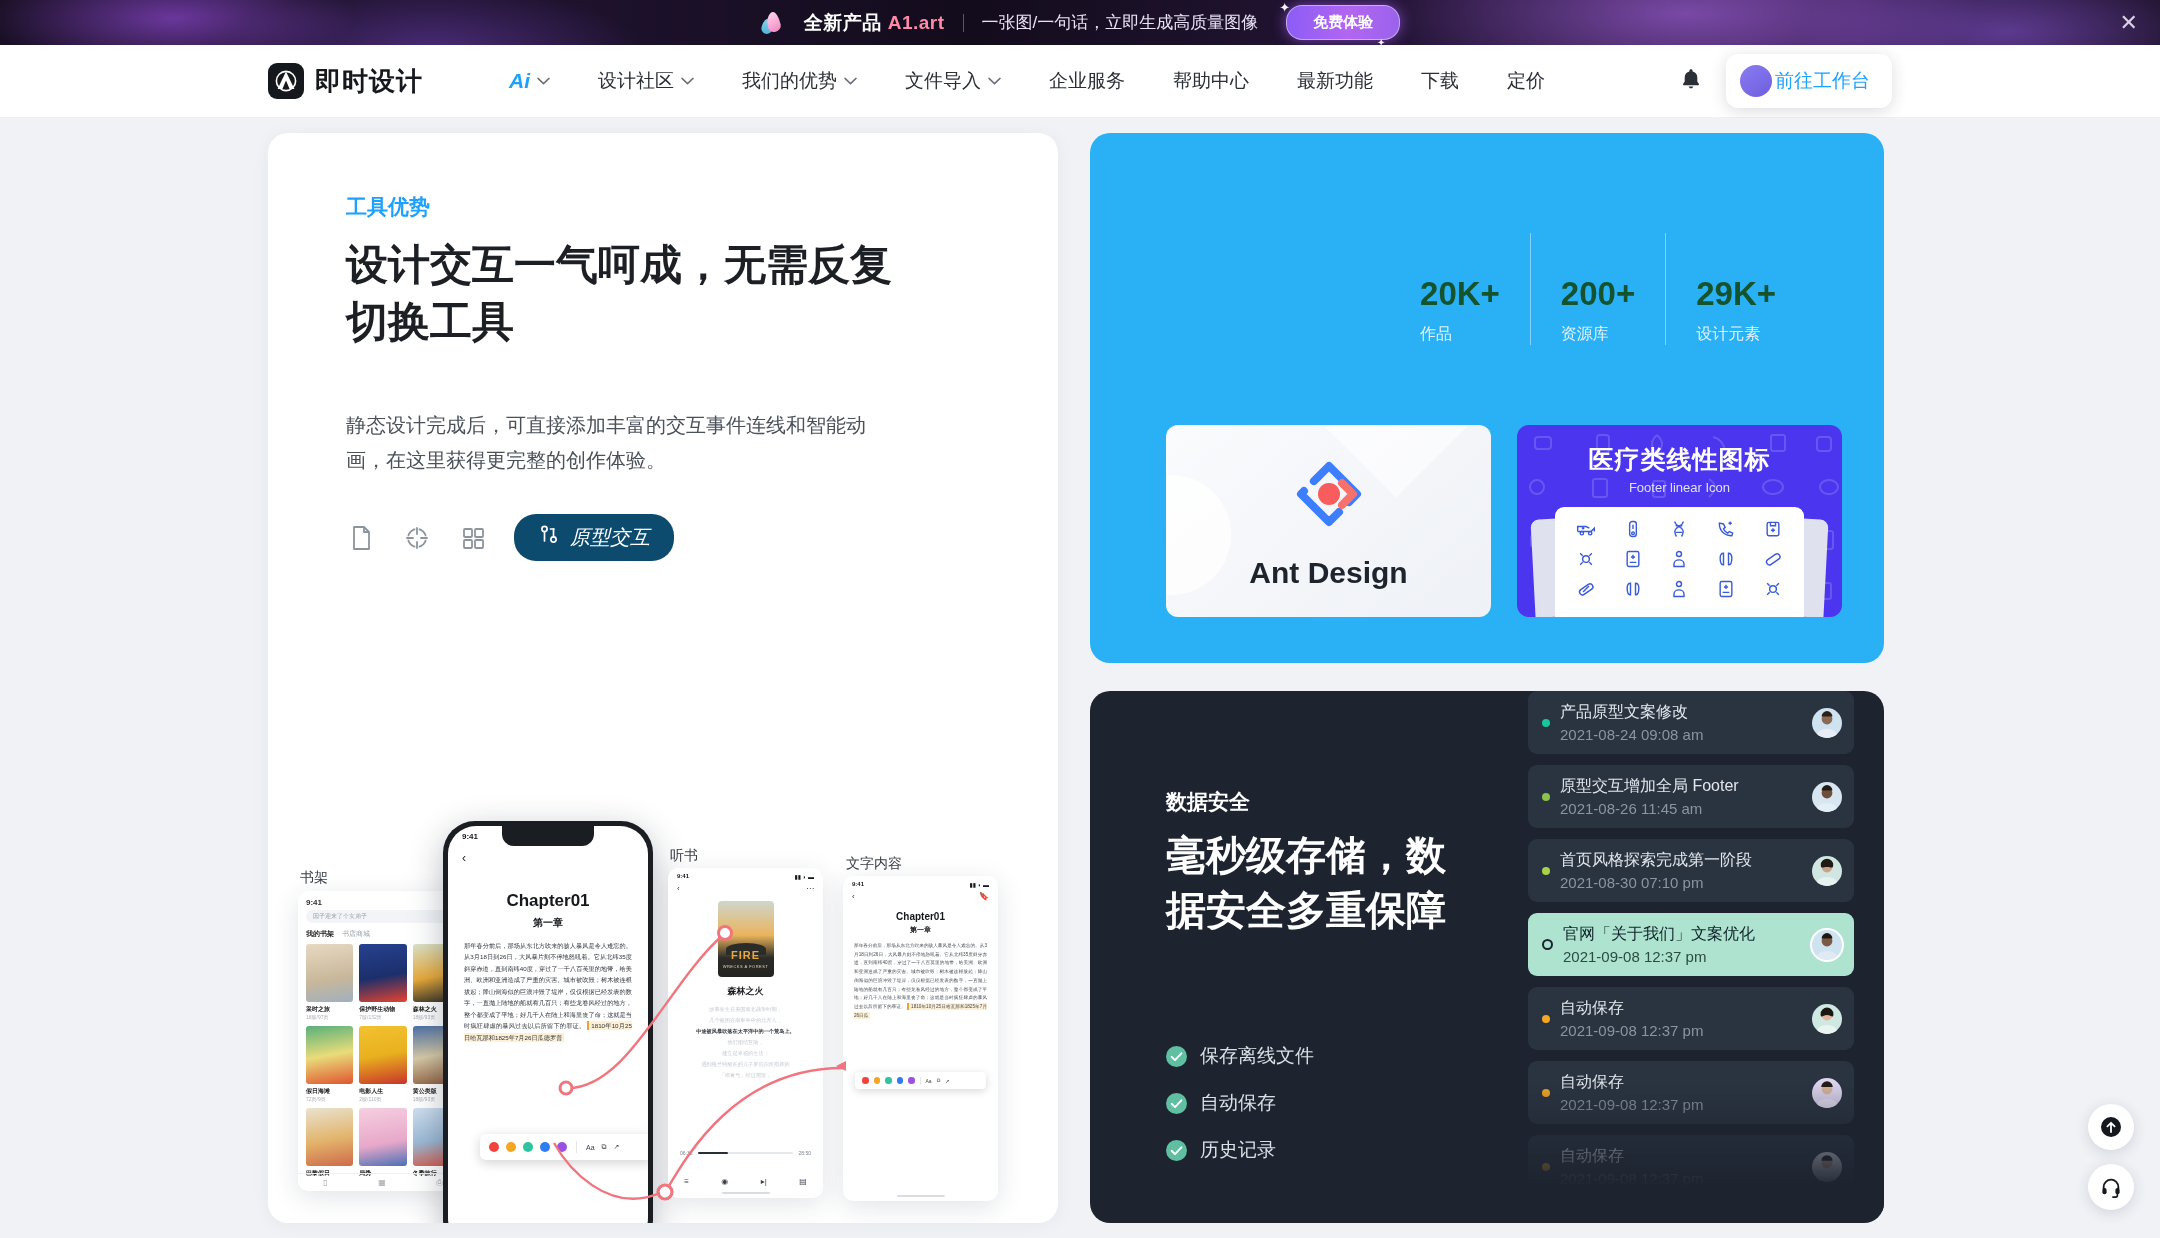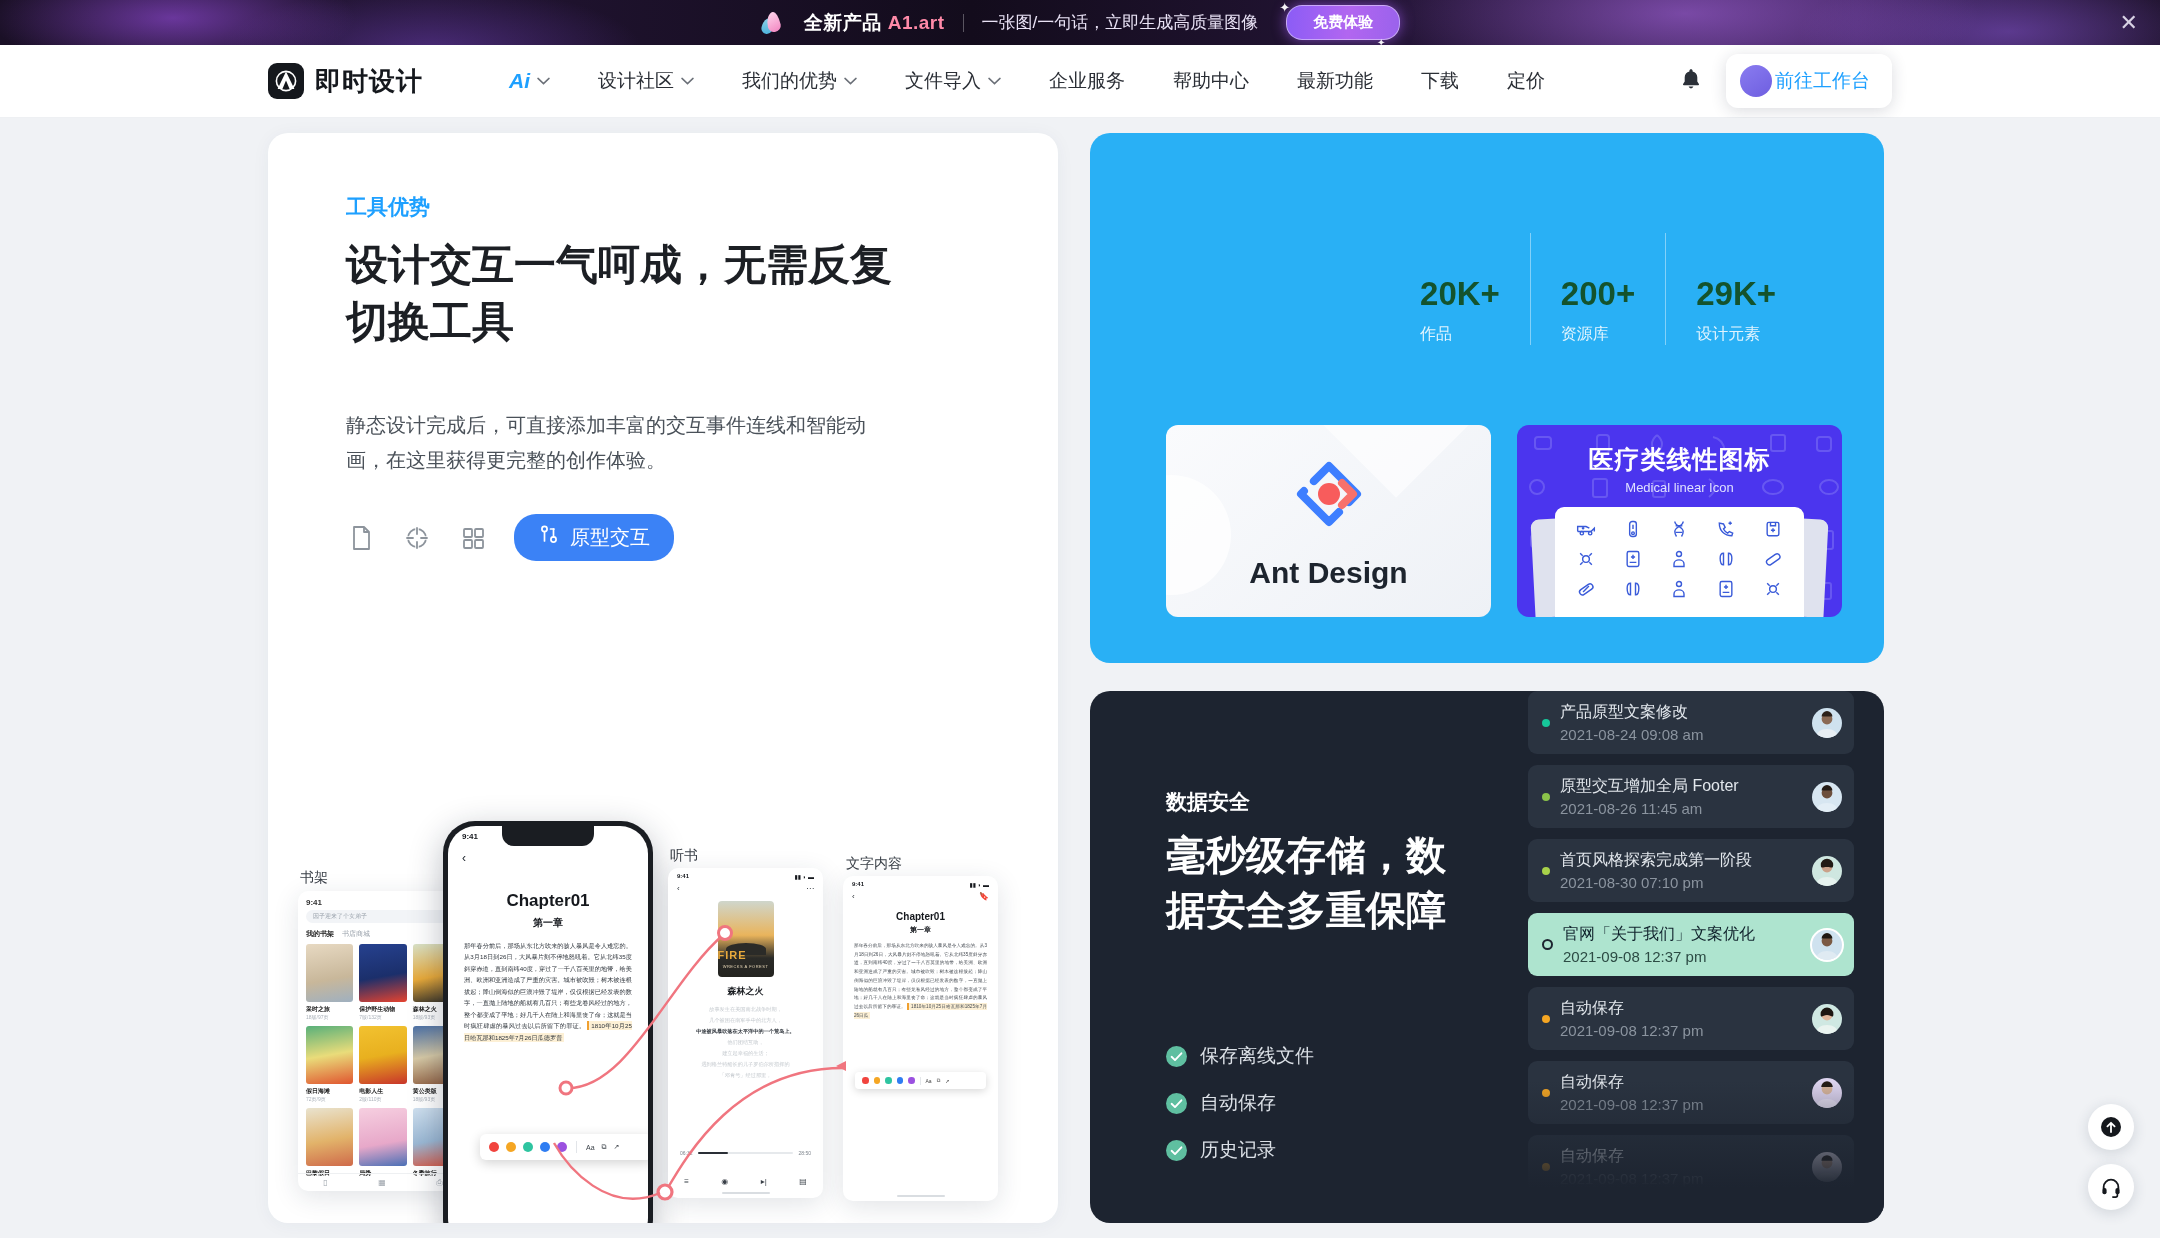"Medical linear Icon" div.med-s { text: Medical -> Footer }
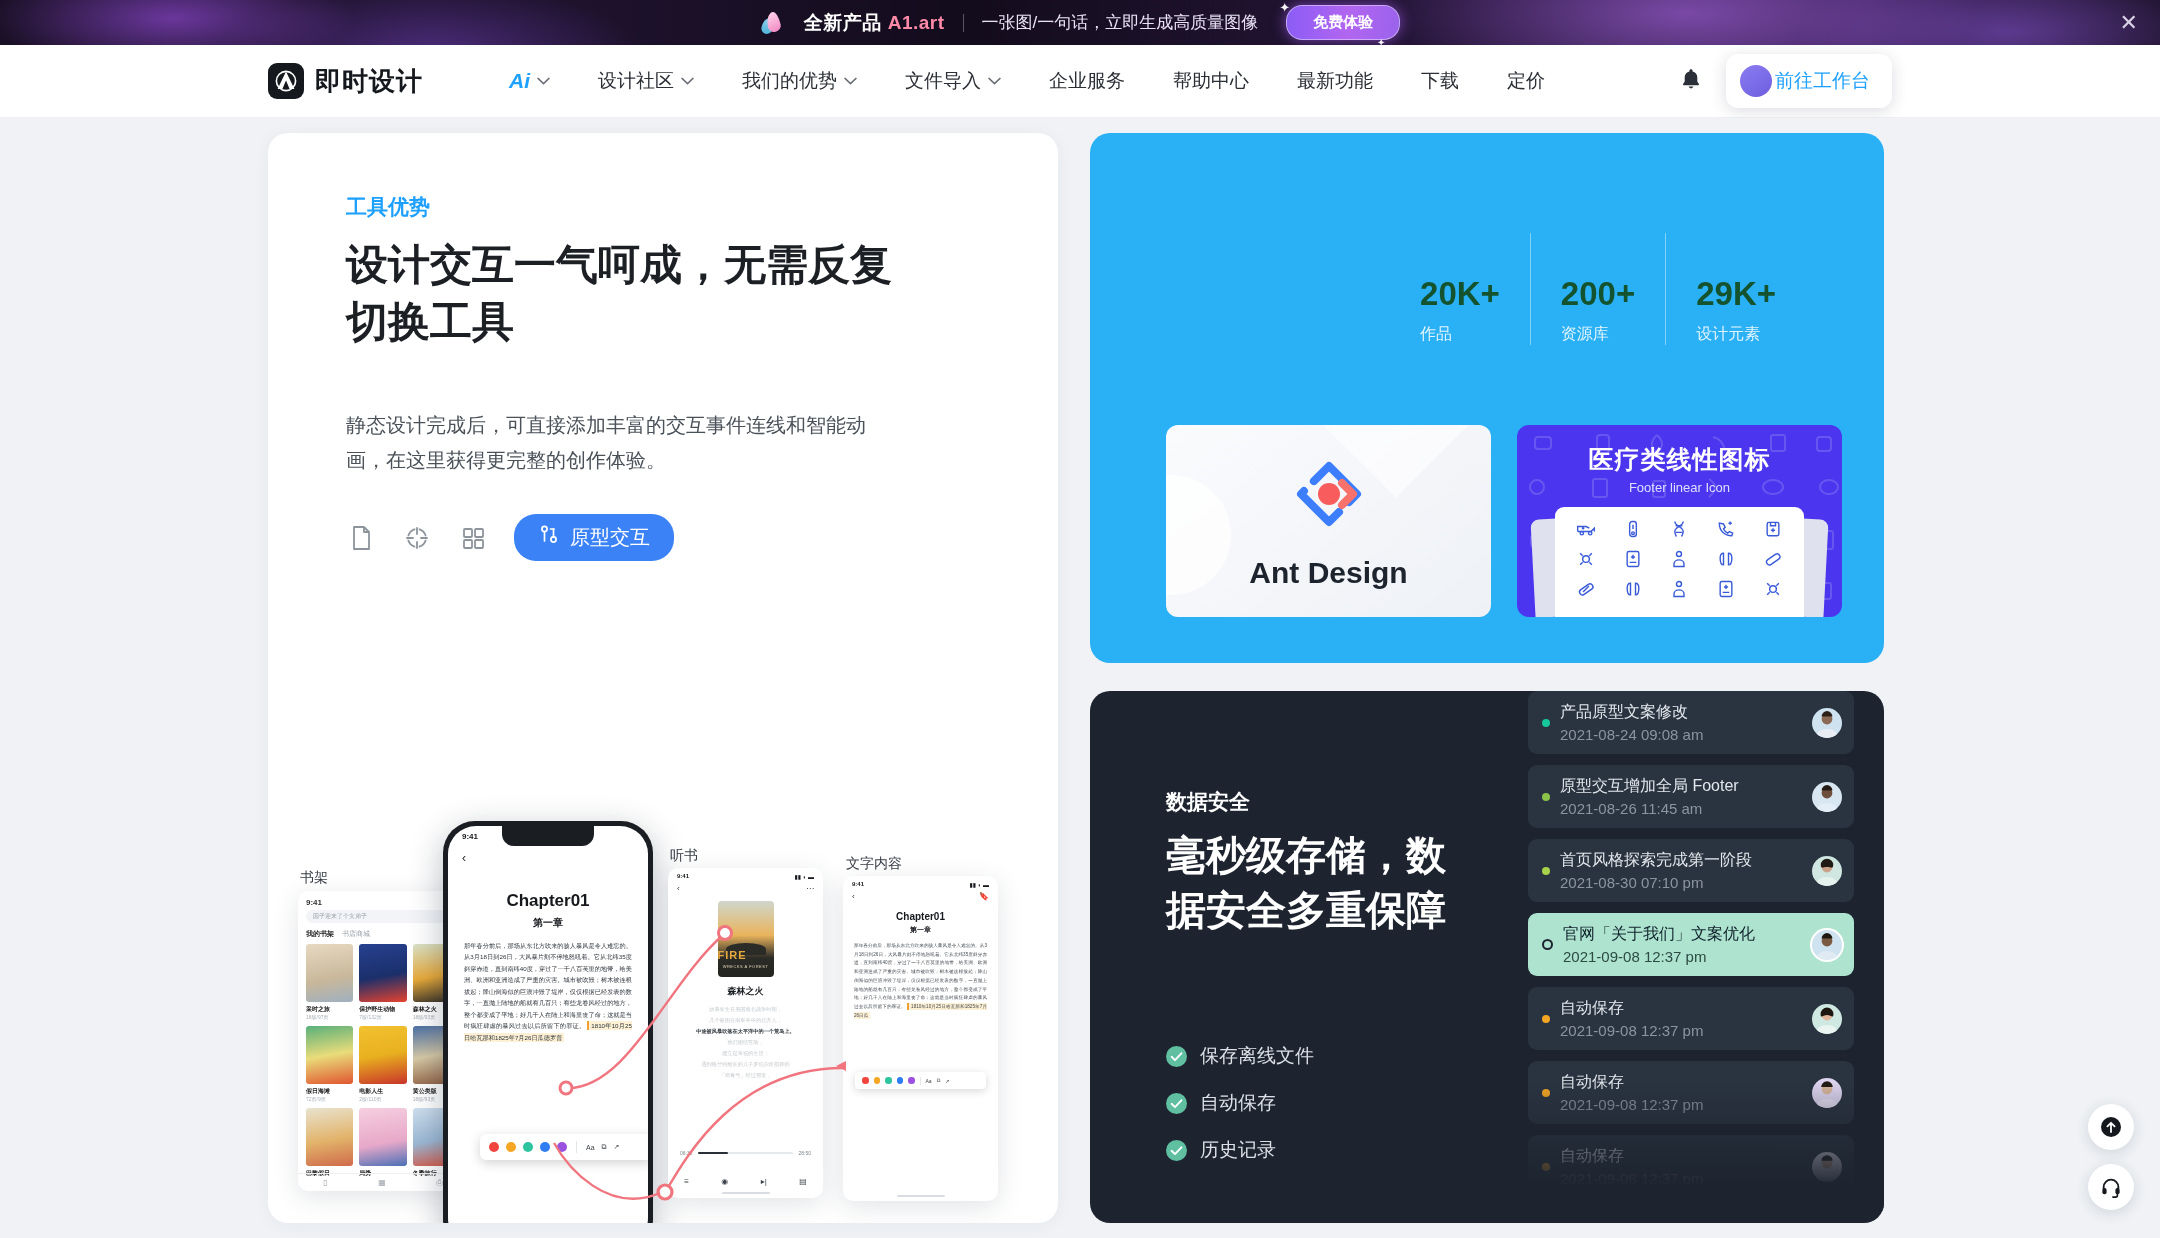"原型交互" .pill { background: #3b82f6 -> #0c4a6e; font-style: none -> italic }
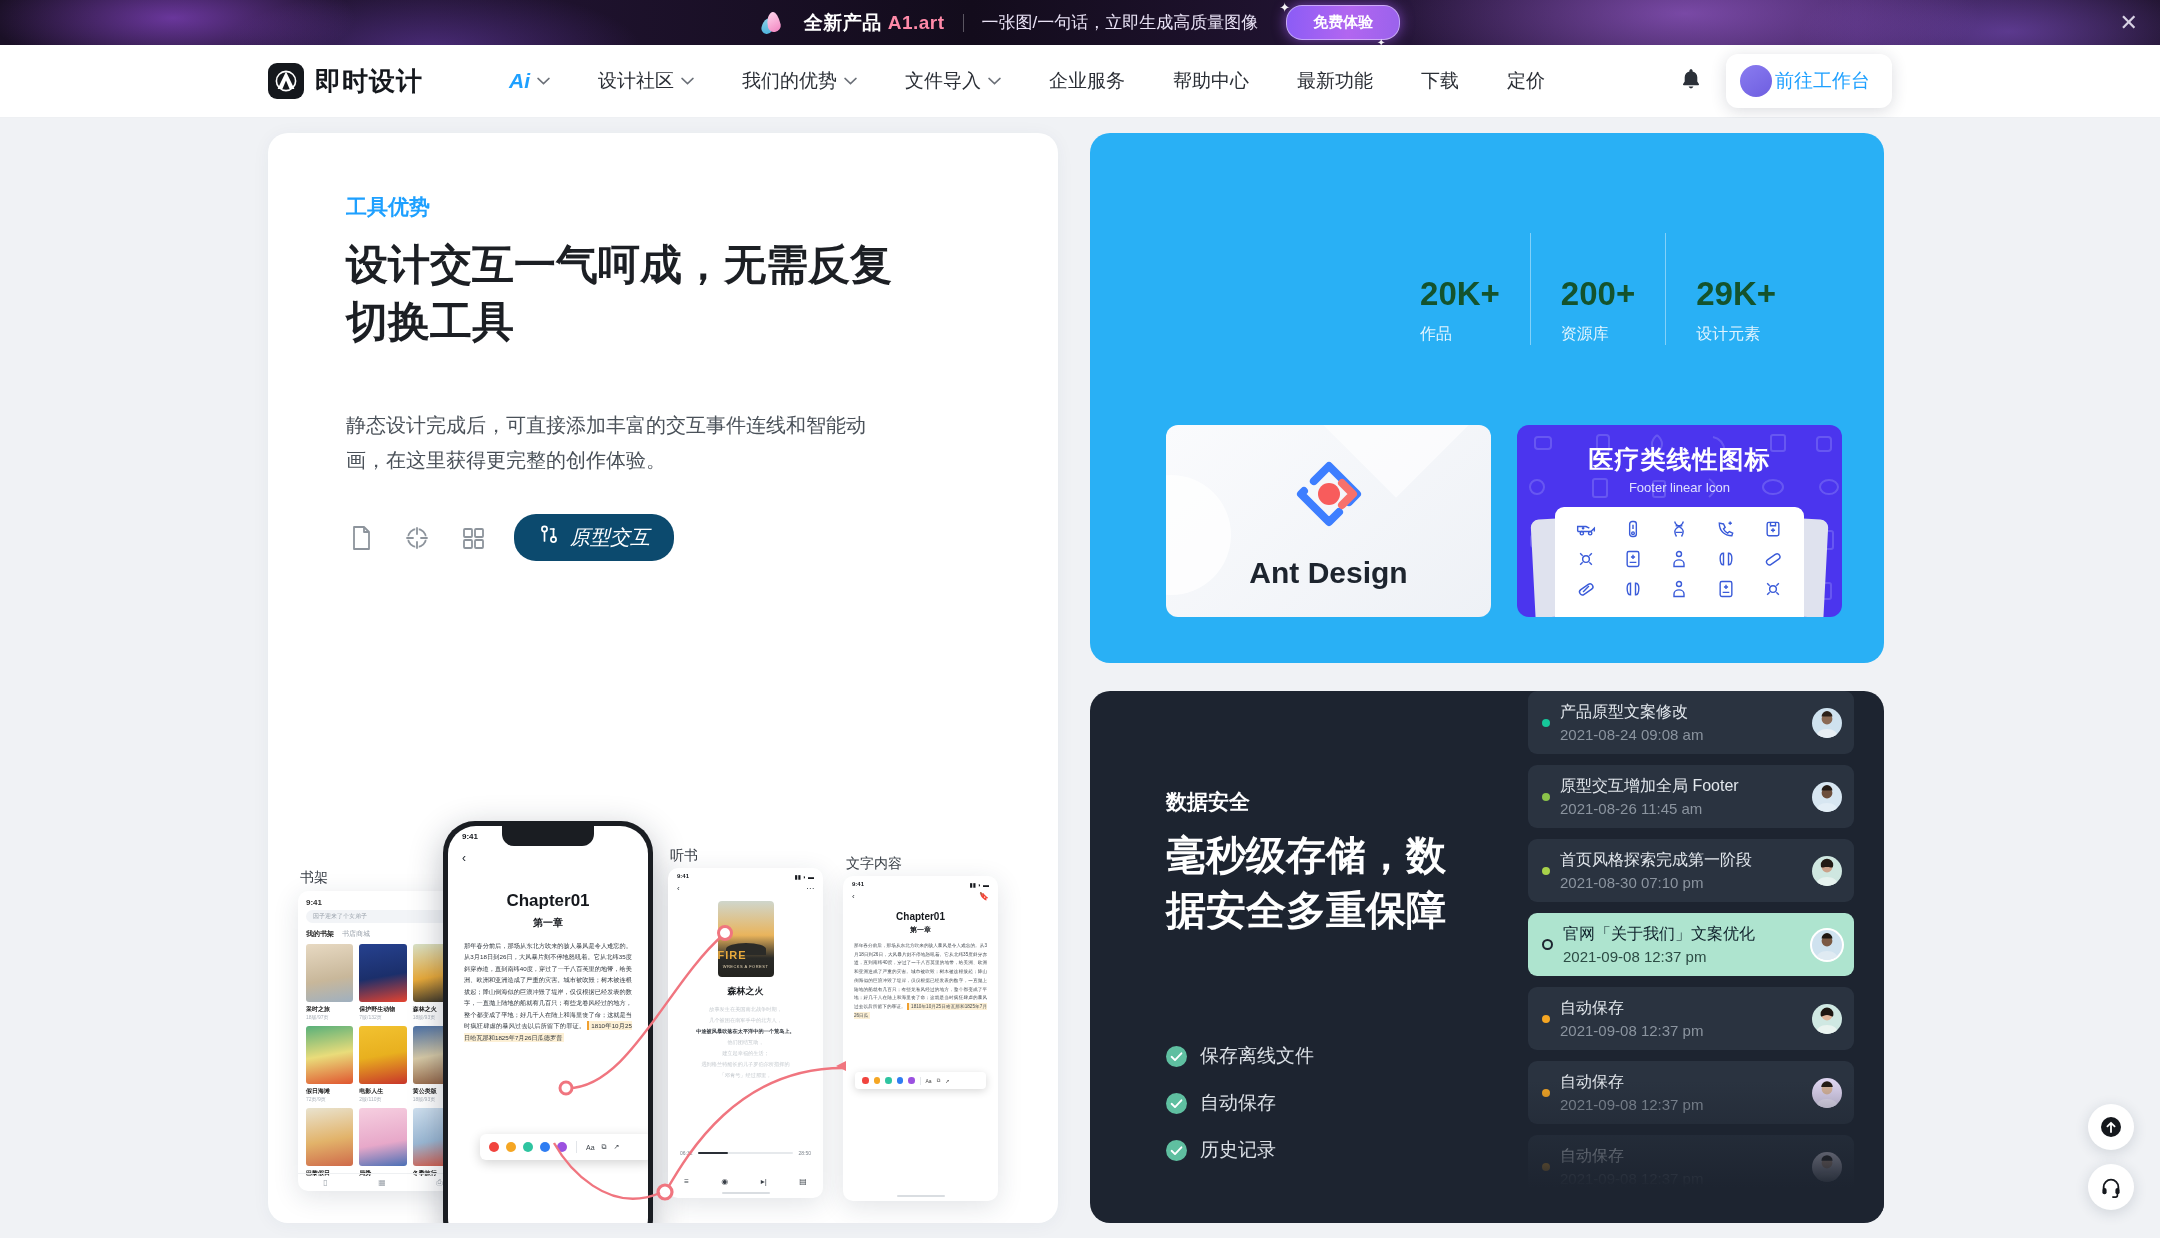"FIRE" .cover-fire .ft { text-align: none -> center }
